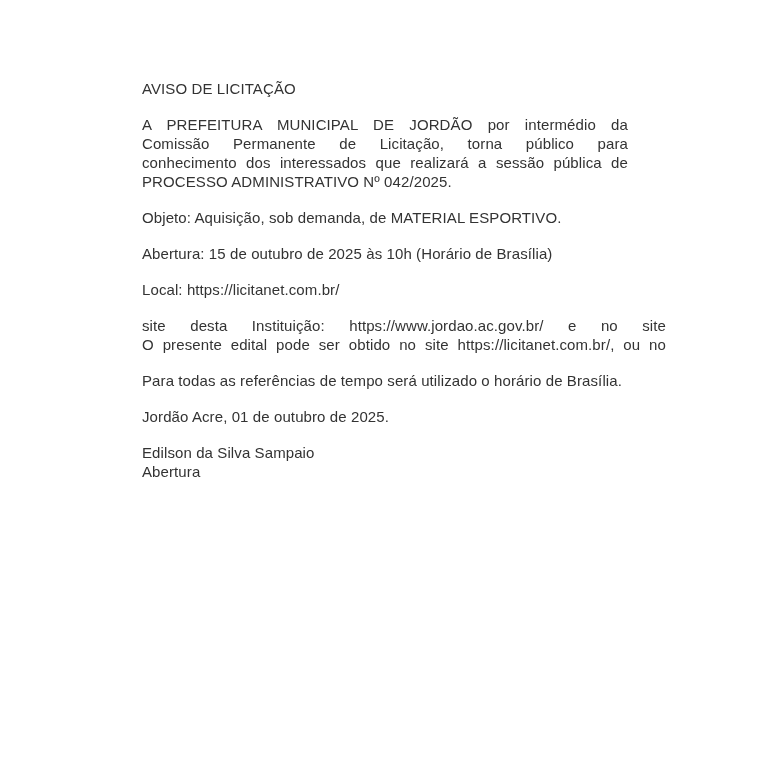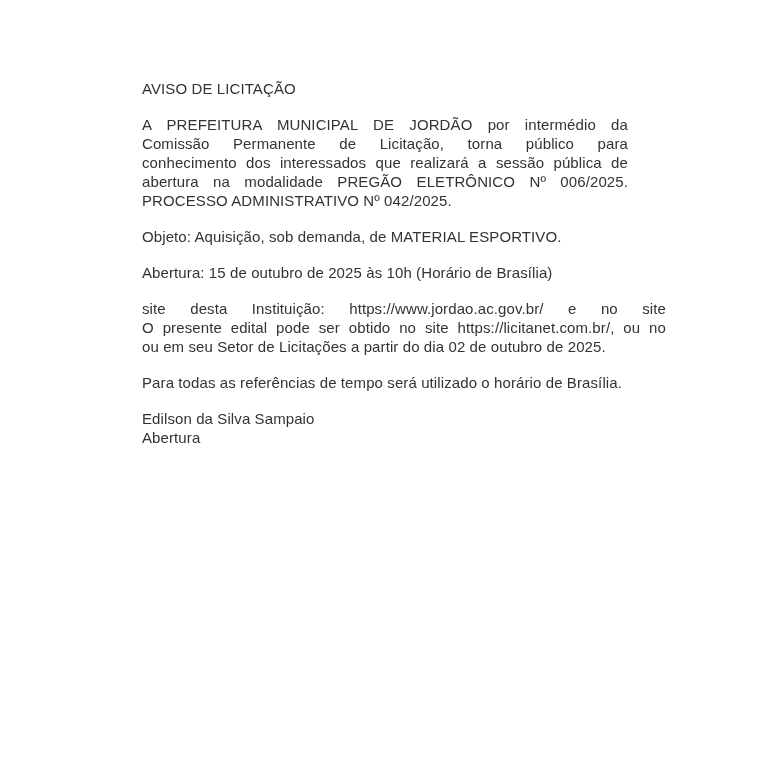"abertura na modalidade PREGÃO ELETRÔNICO" div.line { html: <div>abertura na modalidade PREGÃO ELETRÔNICO Nº 006/2025.</div> -> none }
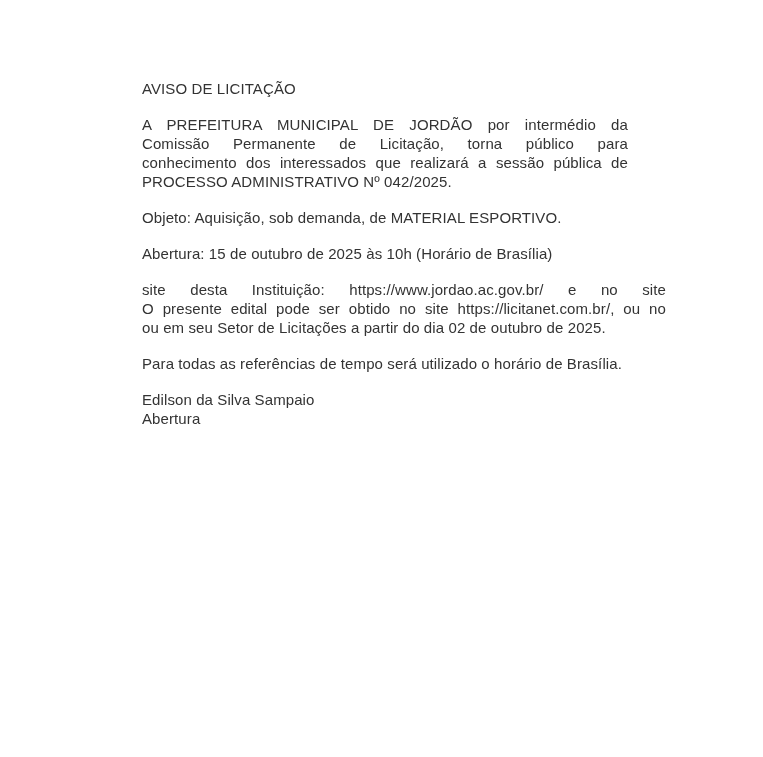"Local: https://licitanet.com.br/" div.block { html: none -> <div> <div>Local: https://licitanet.com.br/</div> </div> }
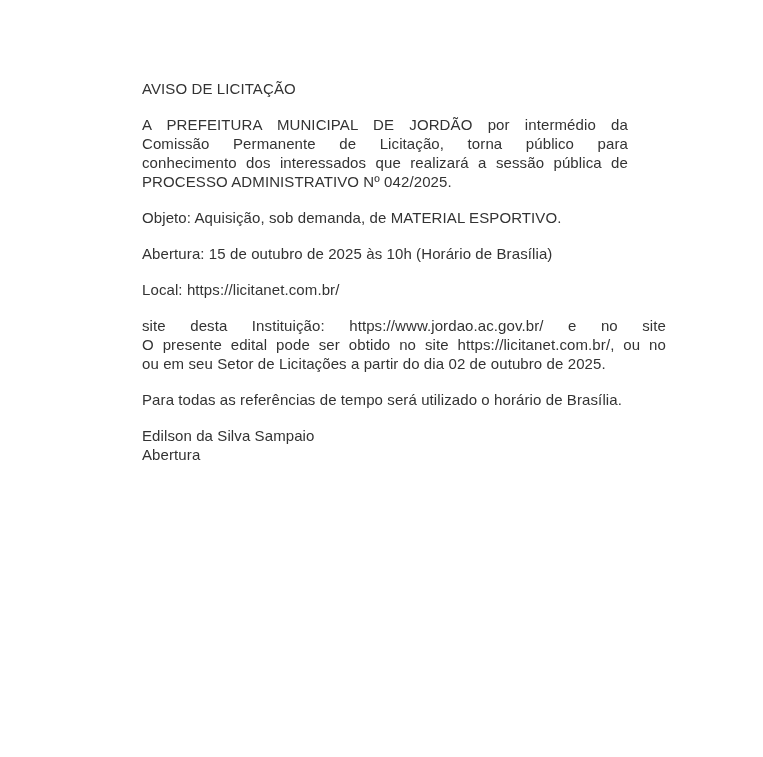"ou em seu Setor de" div.line { html: <div>ou em seu Setor de Licitações a partir do dia 02 de outubro de 2025.</div> -> none }
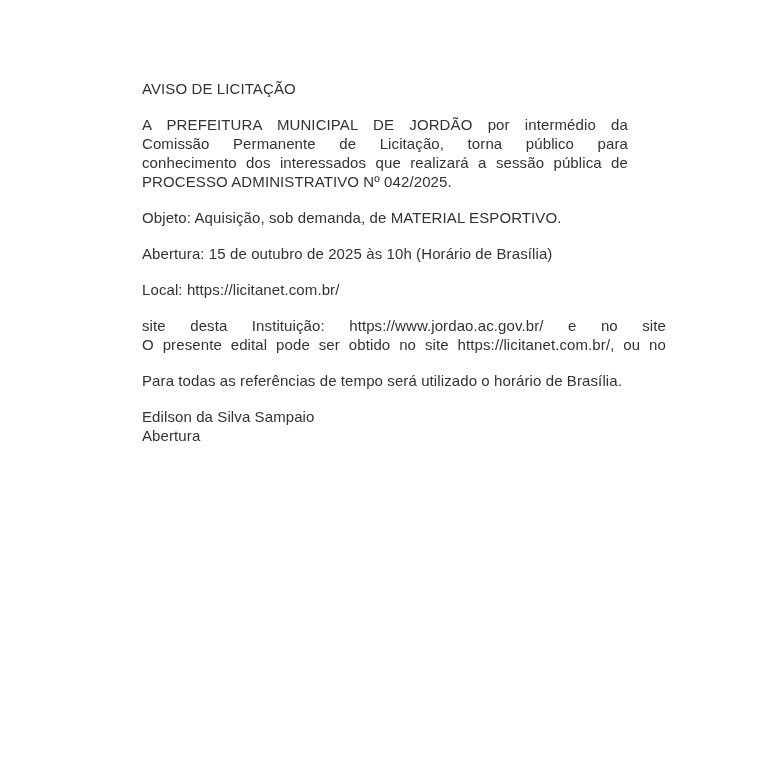"Jordão Acre, 01 de outubro" div.block { html: none -> <div> <div>Jordão Acre, 01 de outubro de 2025.</div> </div> }
